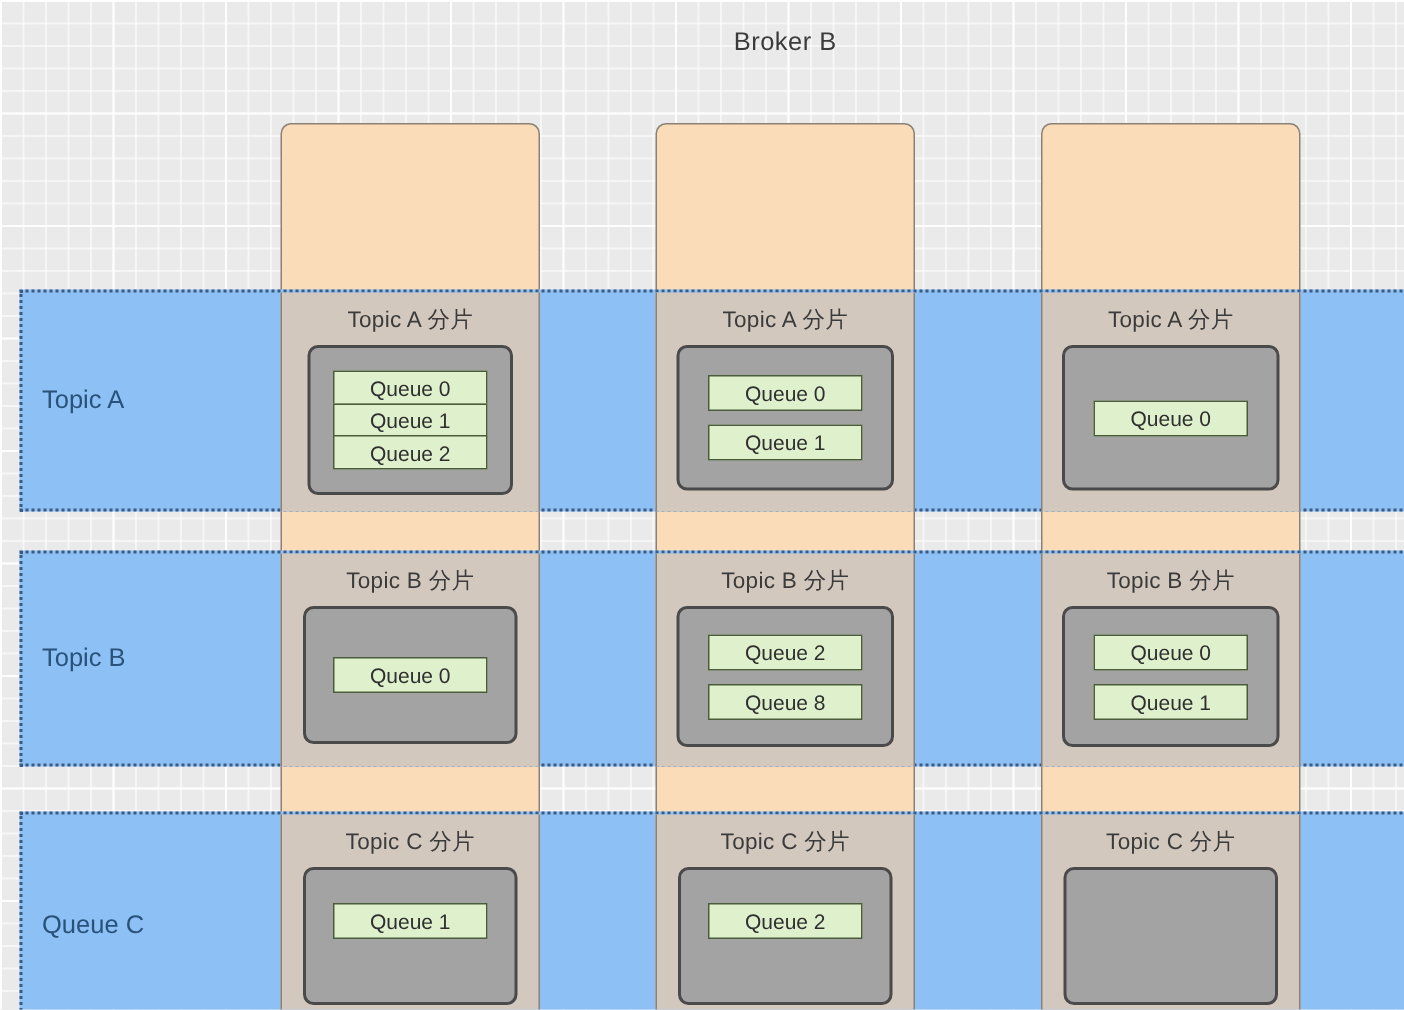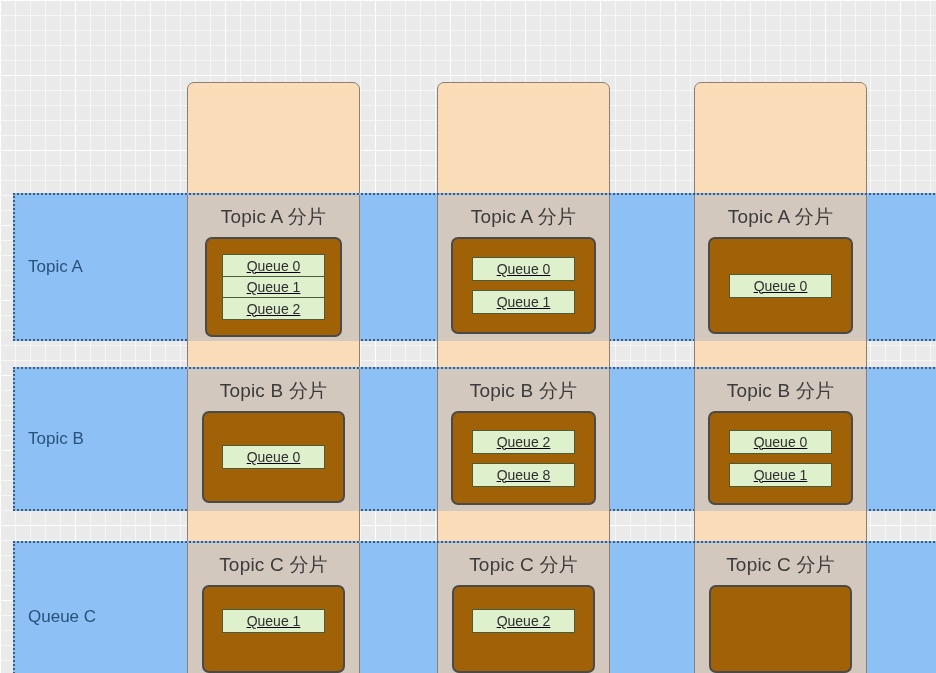"Broker B" div.broker-label { html: none -> <div>Broker B</div> }
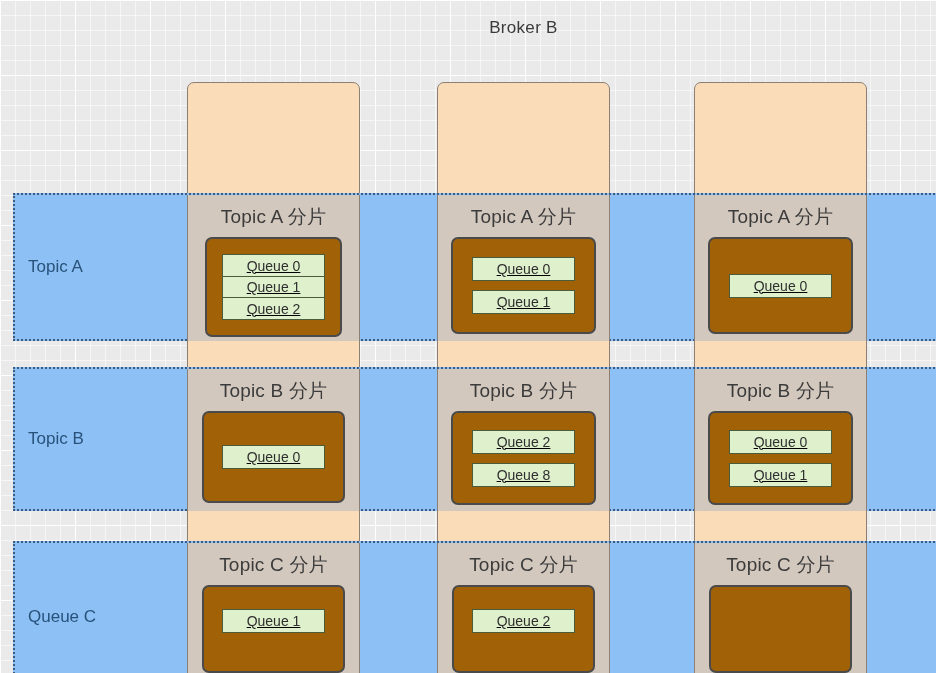"Topic A 分片" .shard-title { font-size: 19px -> 15px }
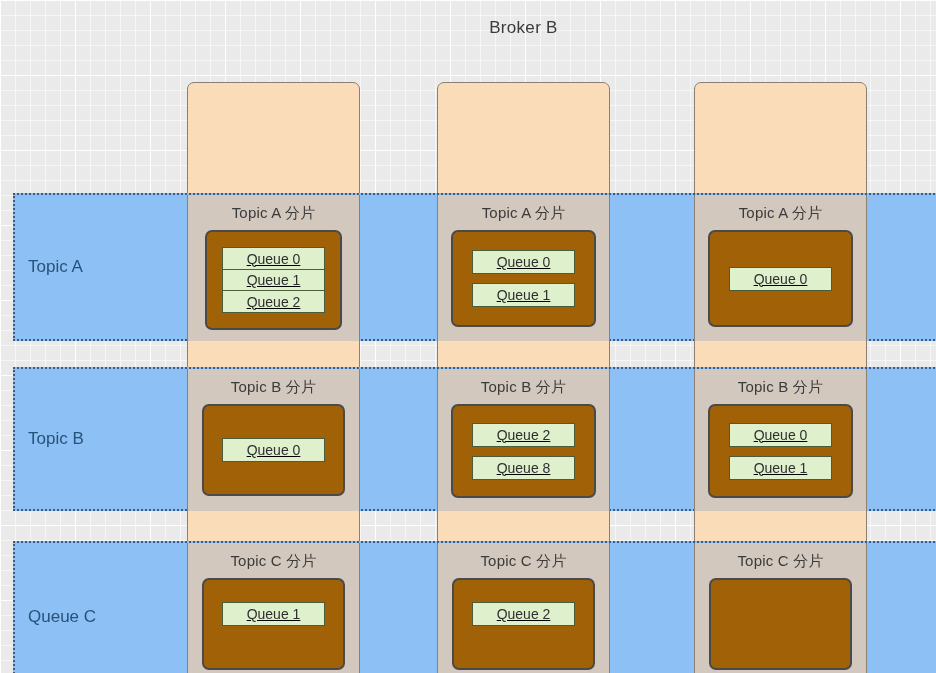"Queue 0" .shard-box { background: #a16207 -> #a3a3a3; text-decoration: underline -> none }
